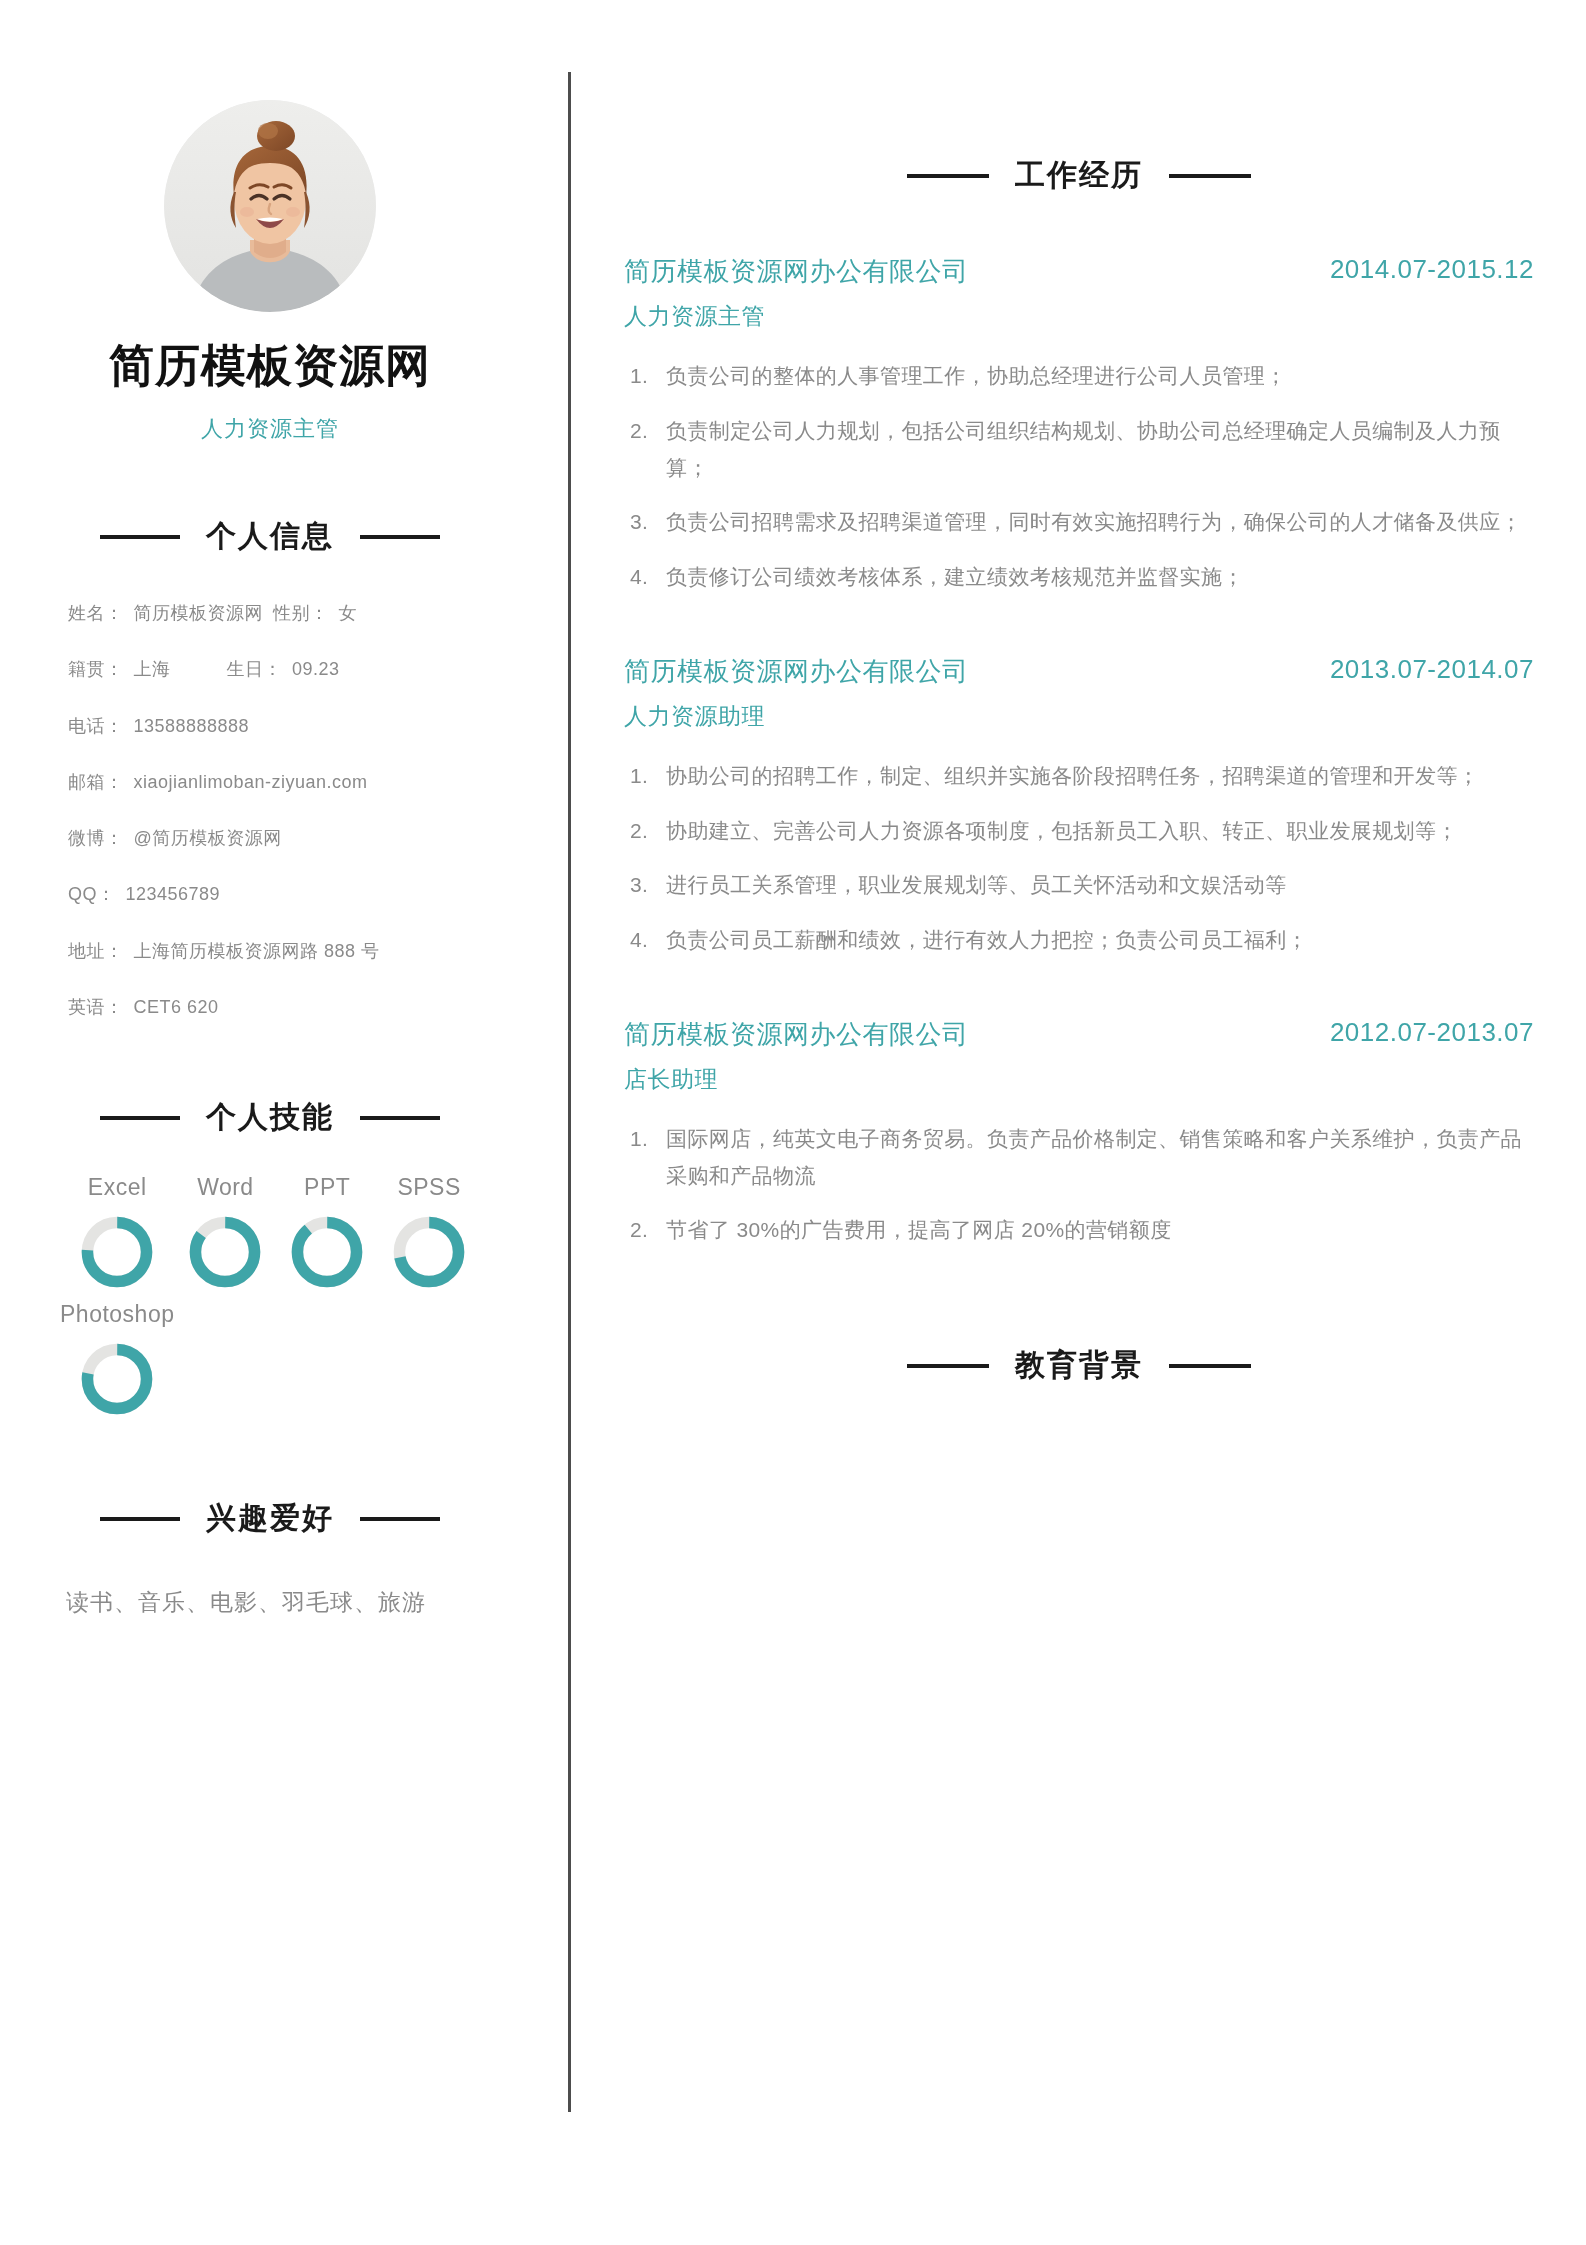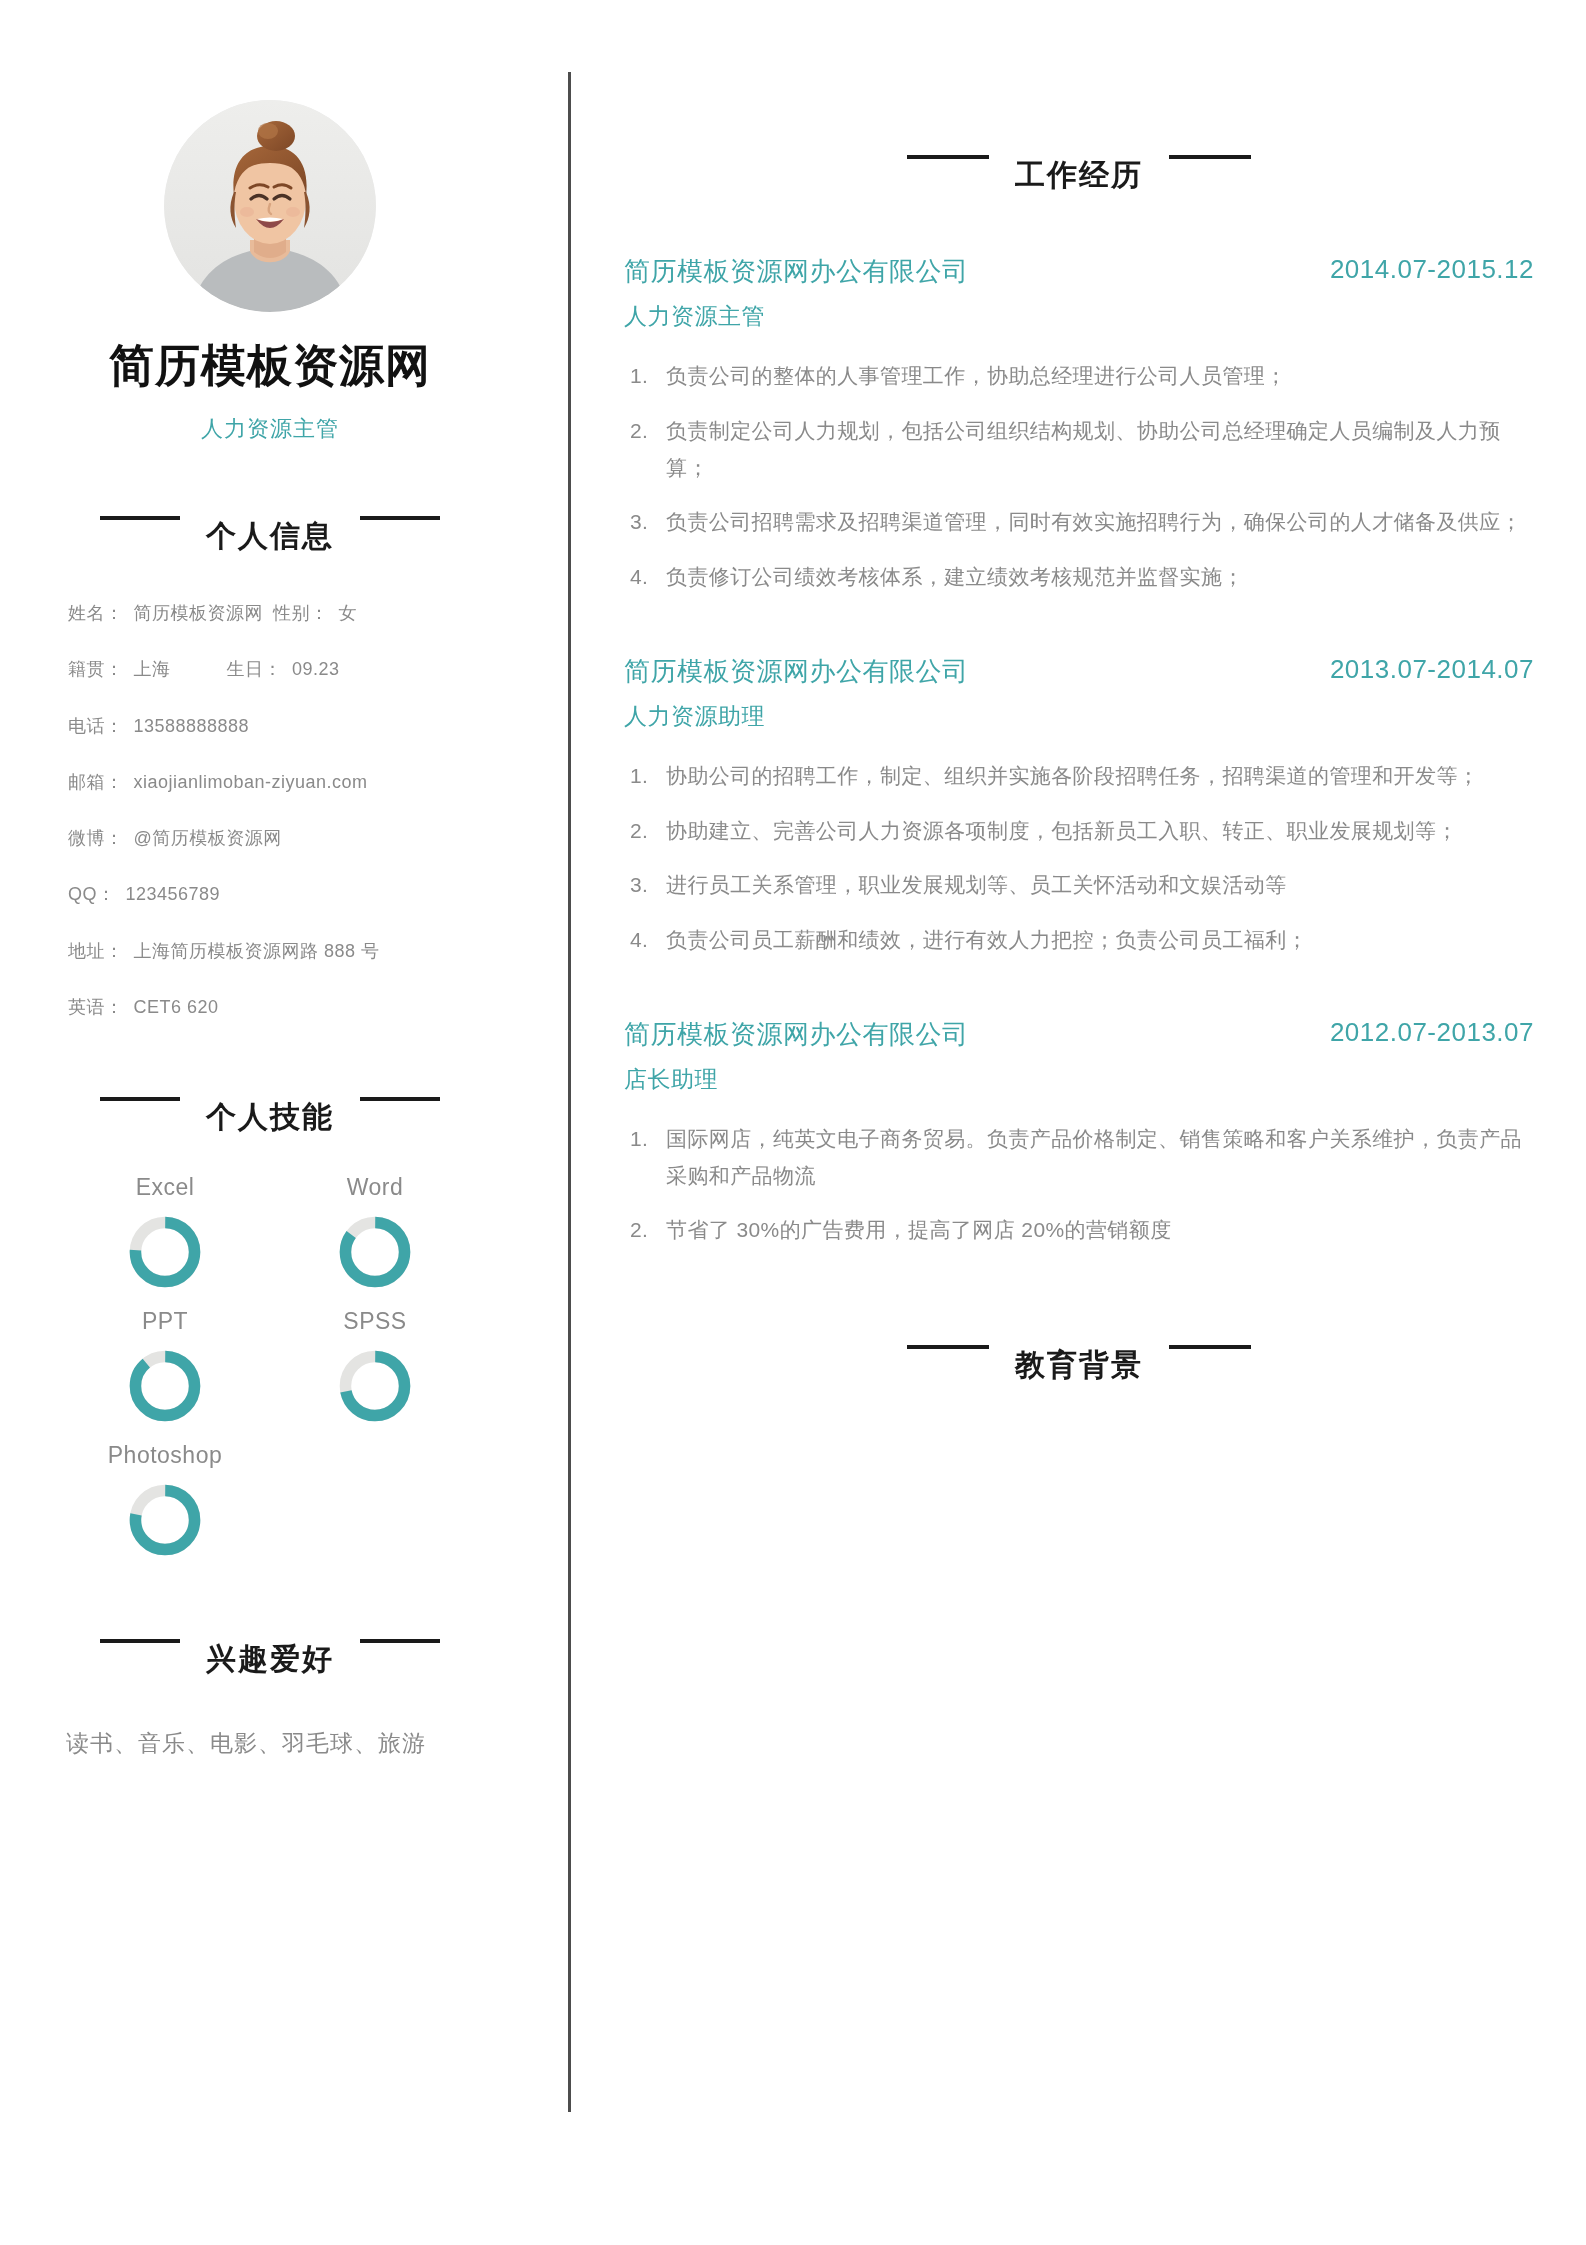"工作经历" .section-head { align-items: flex-start -> center }
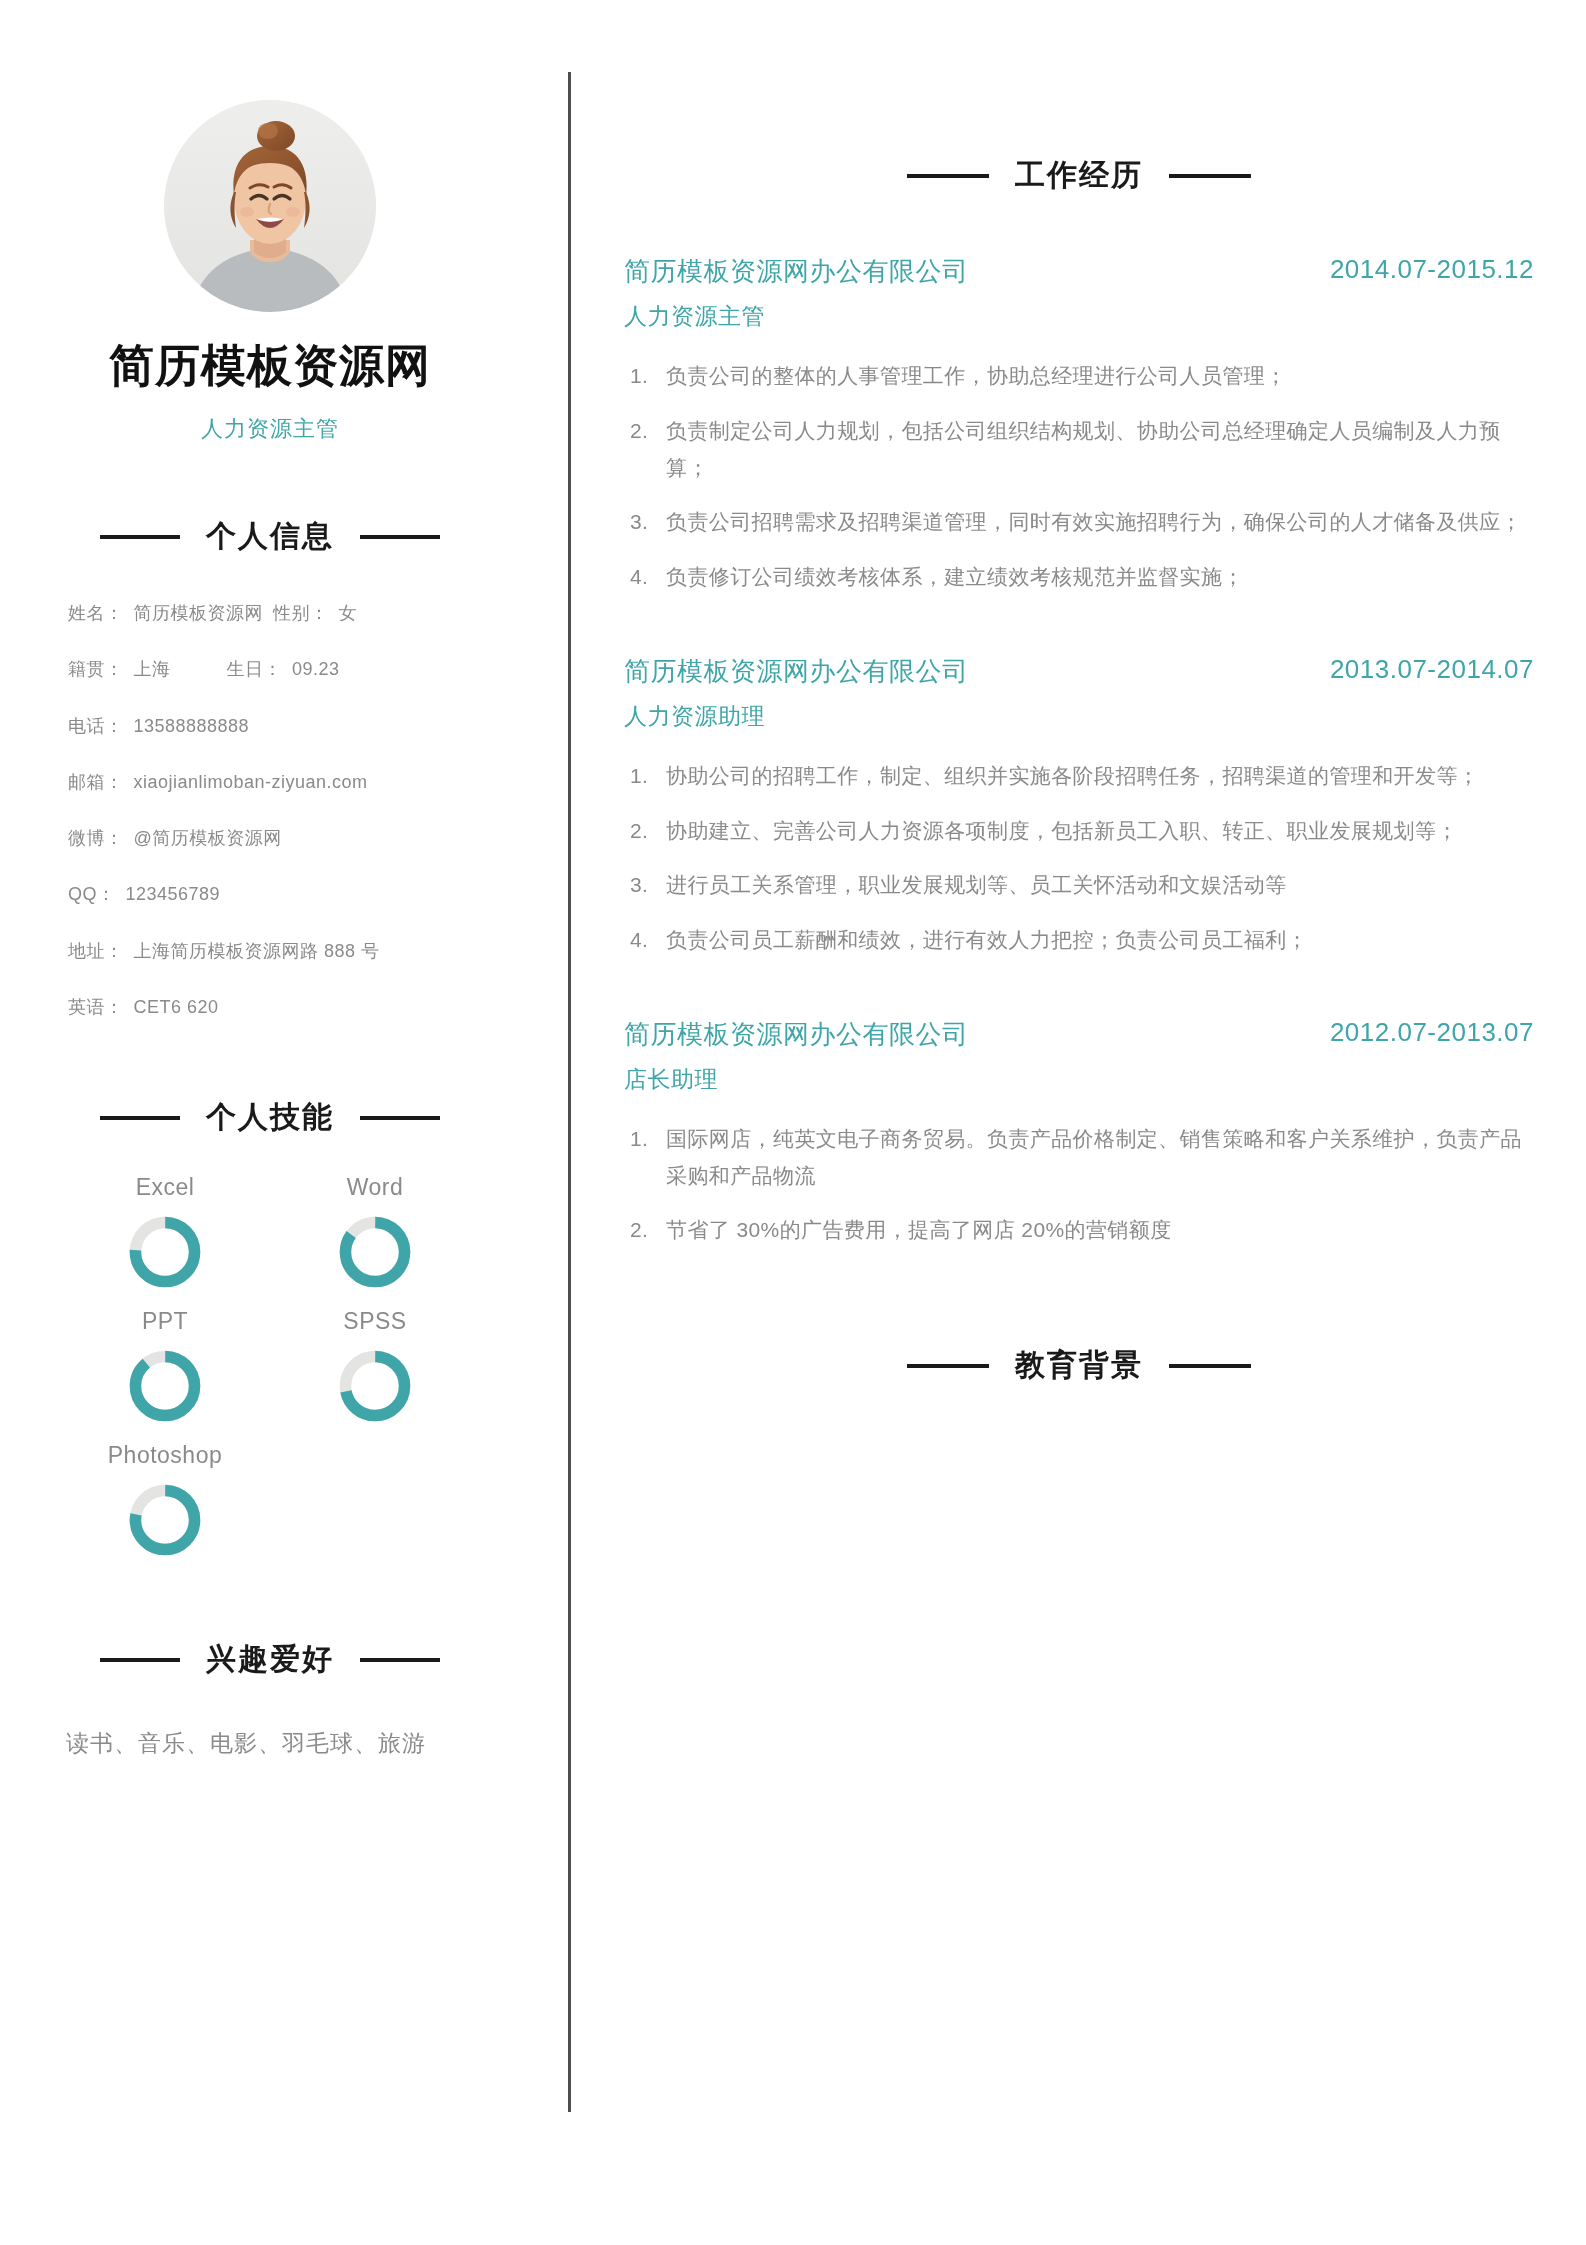"Excel" .skills-grid { grid-template-columns: repeat(2, 1fr) -> repeat(4, 1fr); row-gap: 17px -> 10px }
